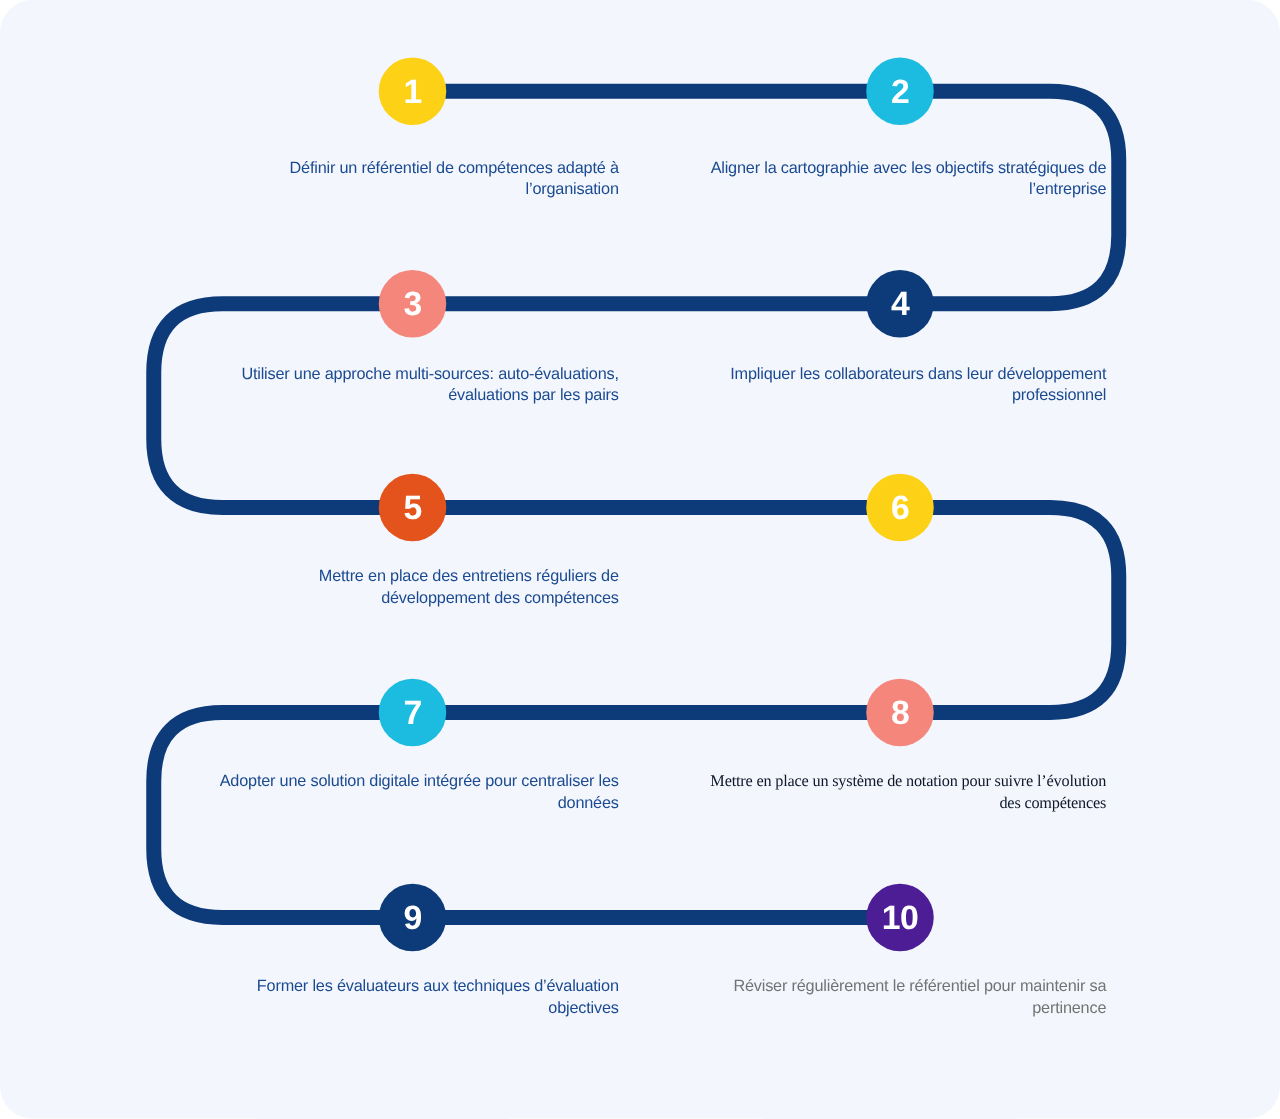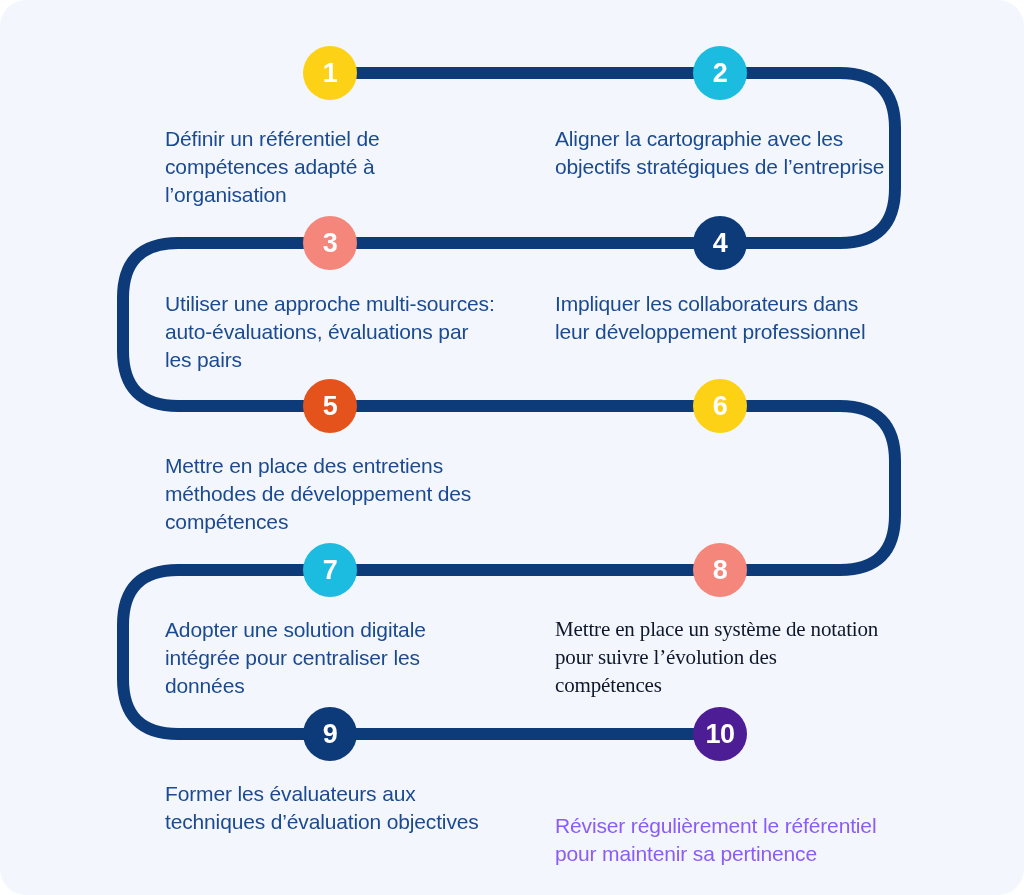"Définir un référentiel de compétences" .node-label { font-size: 21px -> 13px; text-align: left -> right }
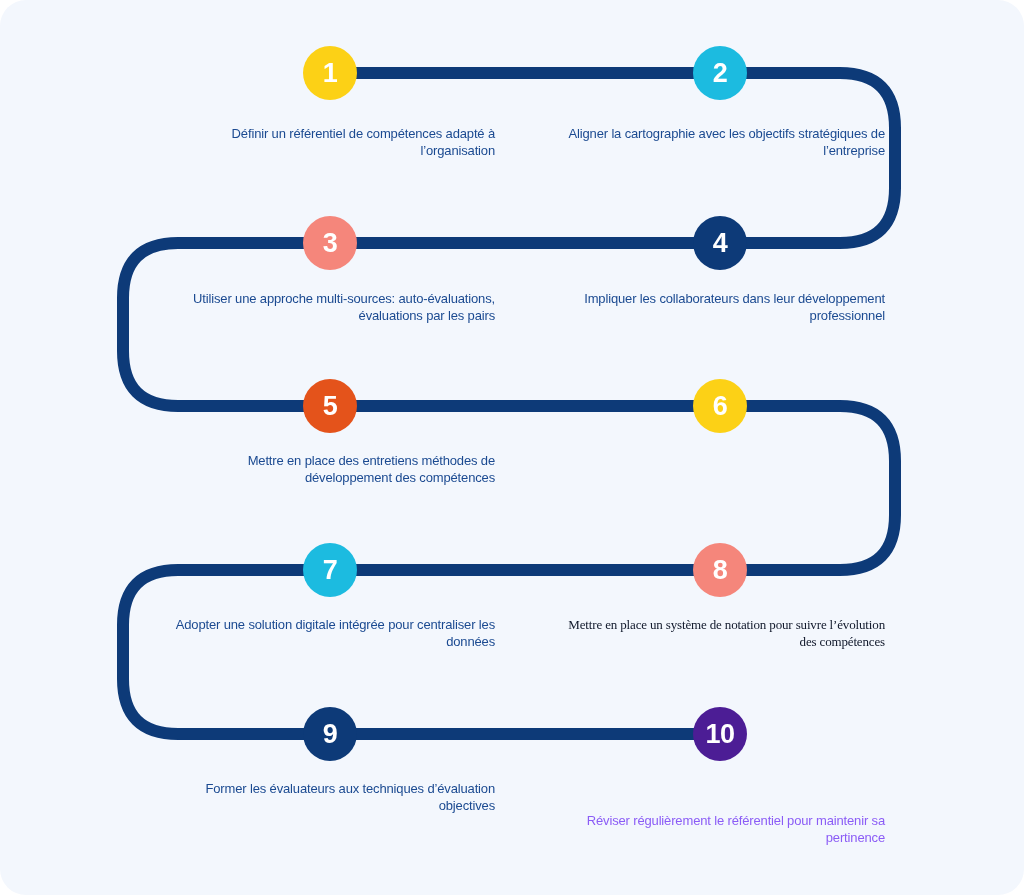"Mettre en place des entretiens" div.node-label { text: méthodes -> réguliers }
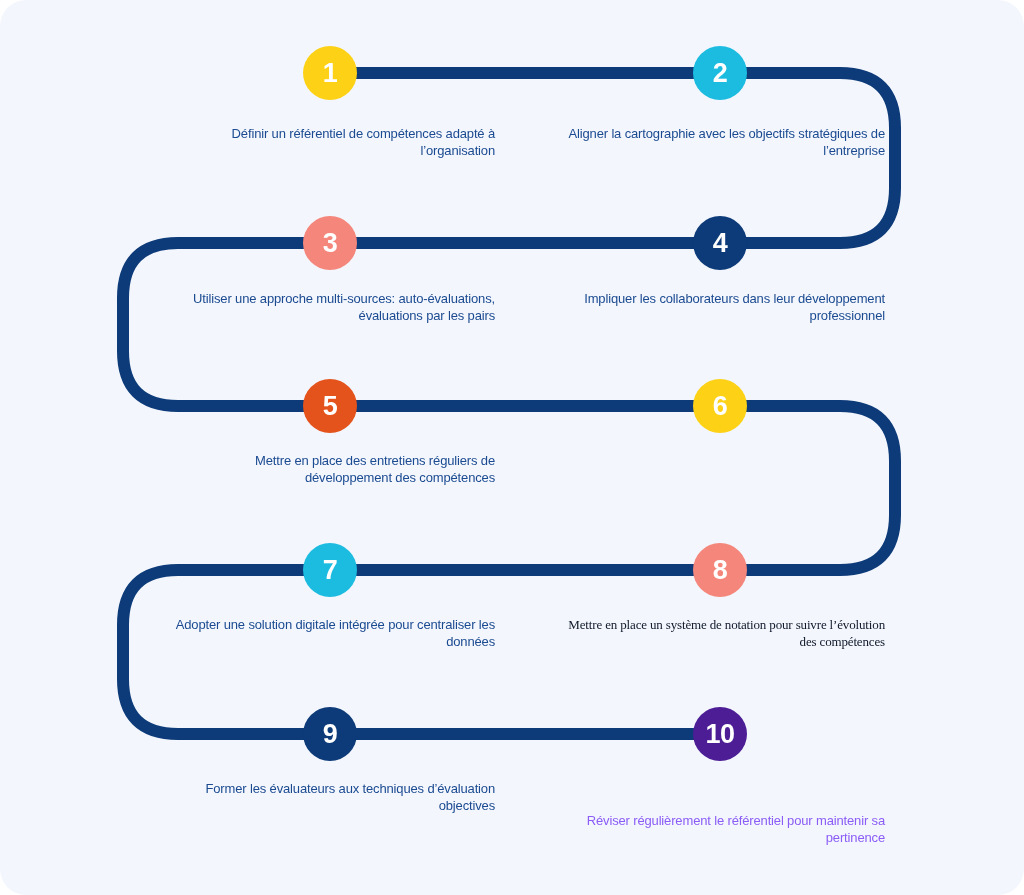"Réviser régulièrement le référentiel" div.node-label { color: #8b5cf6 -> #737373; top: 812px -> 780px }
